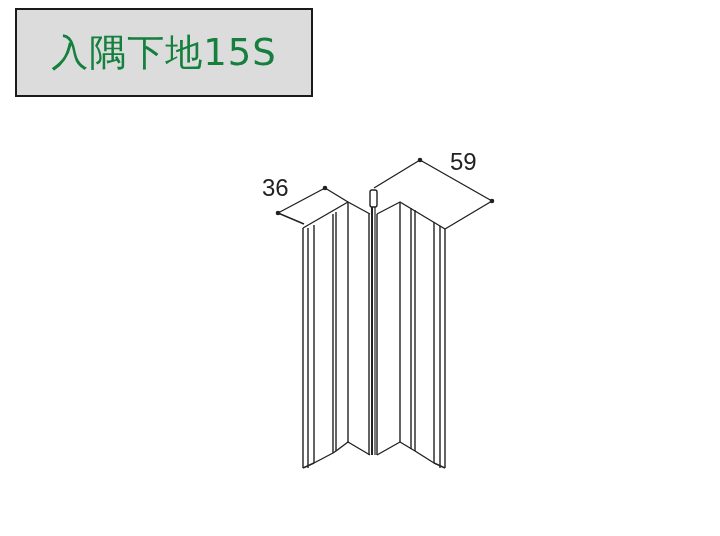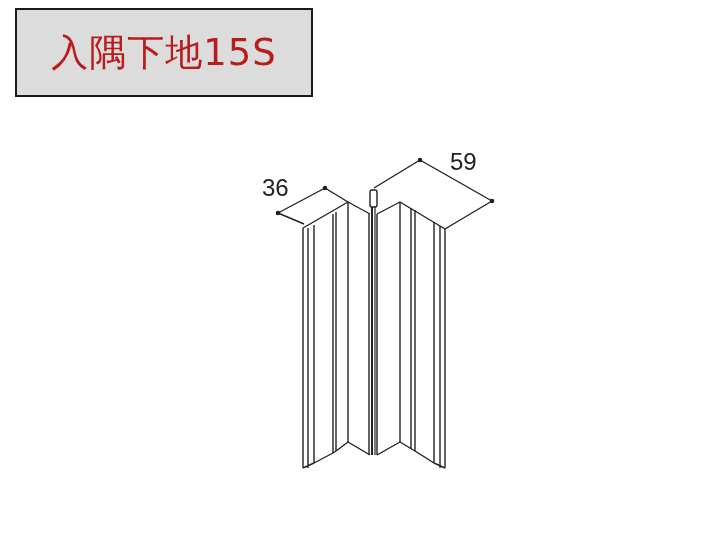"入隅下地15S" .title-text { color: #b91c1c -> #15803d }
